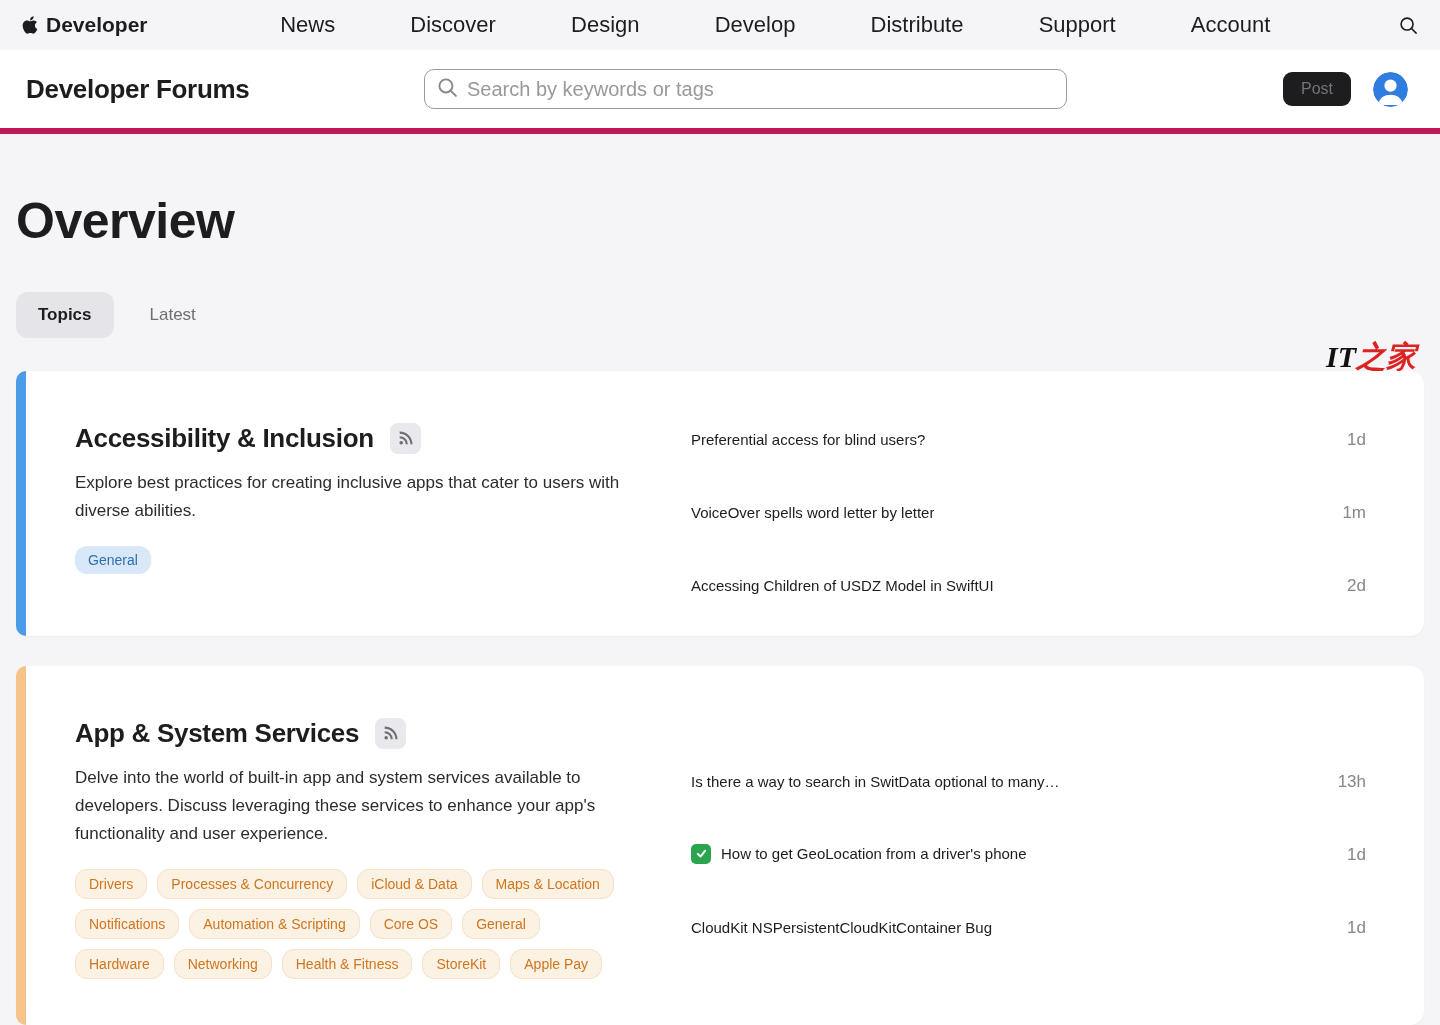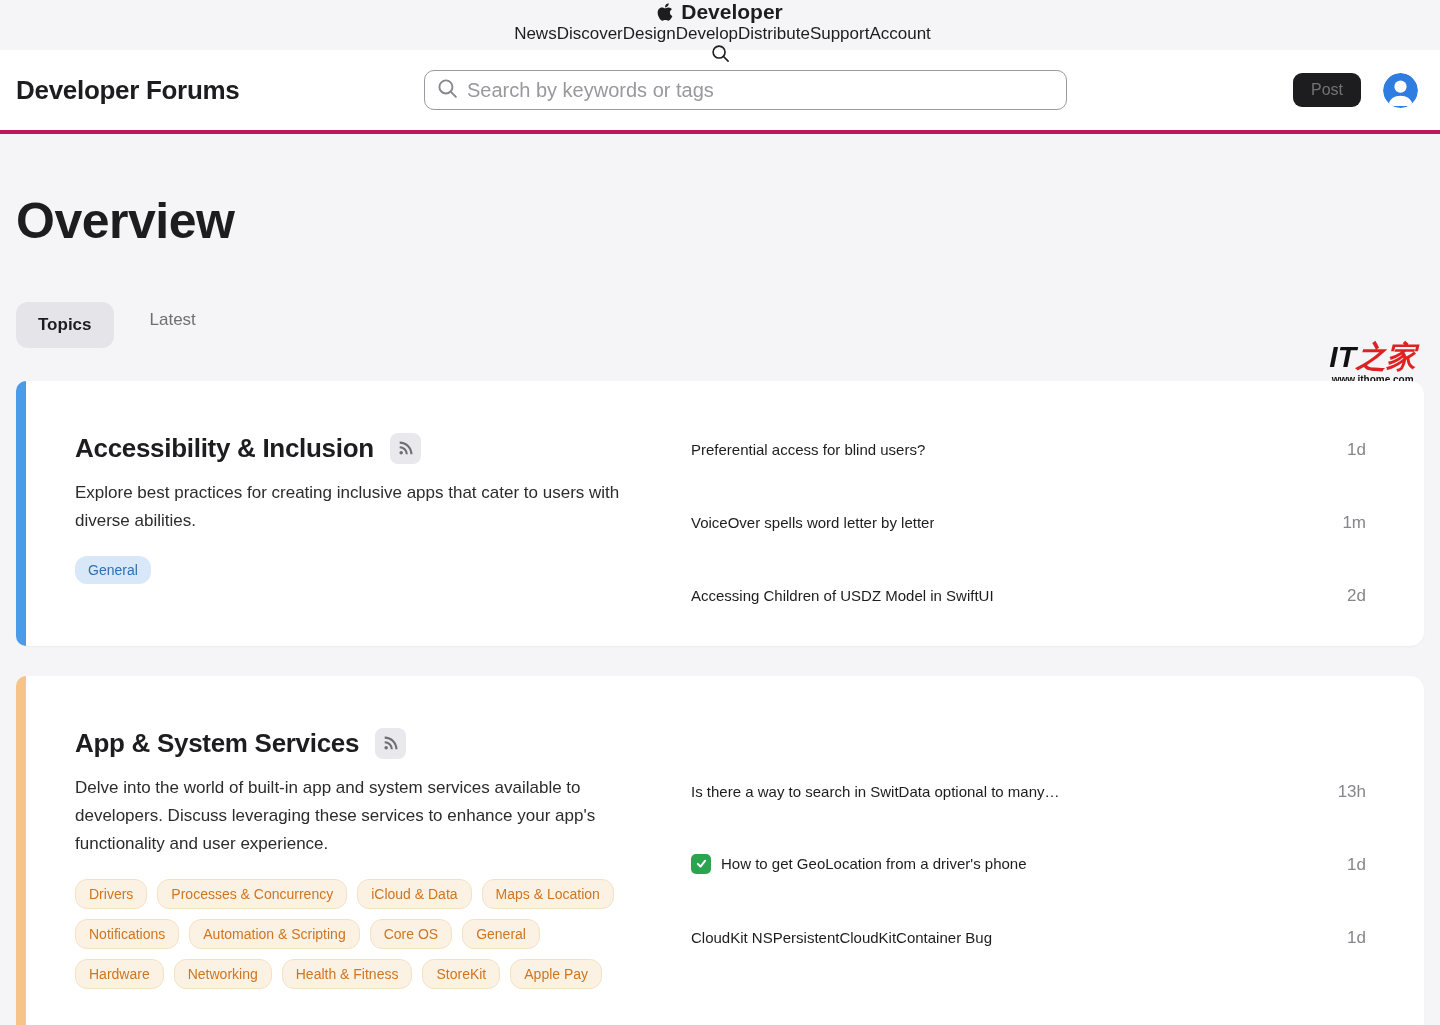"Developer" .global-nav { flex-direction: column -> none }
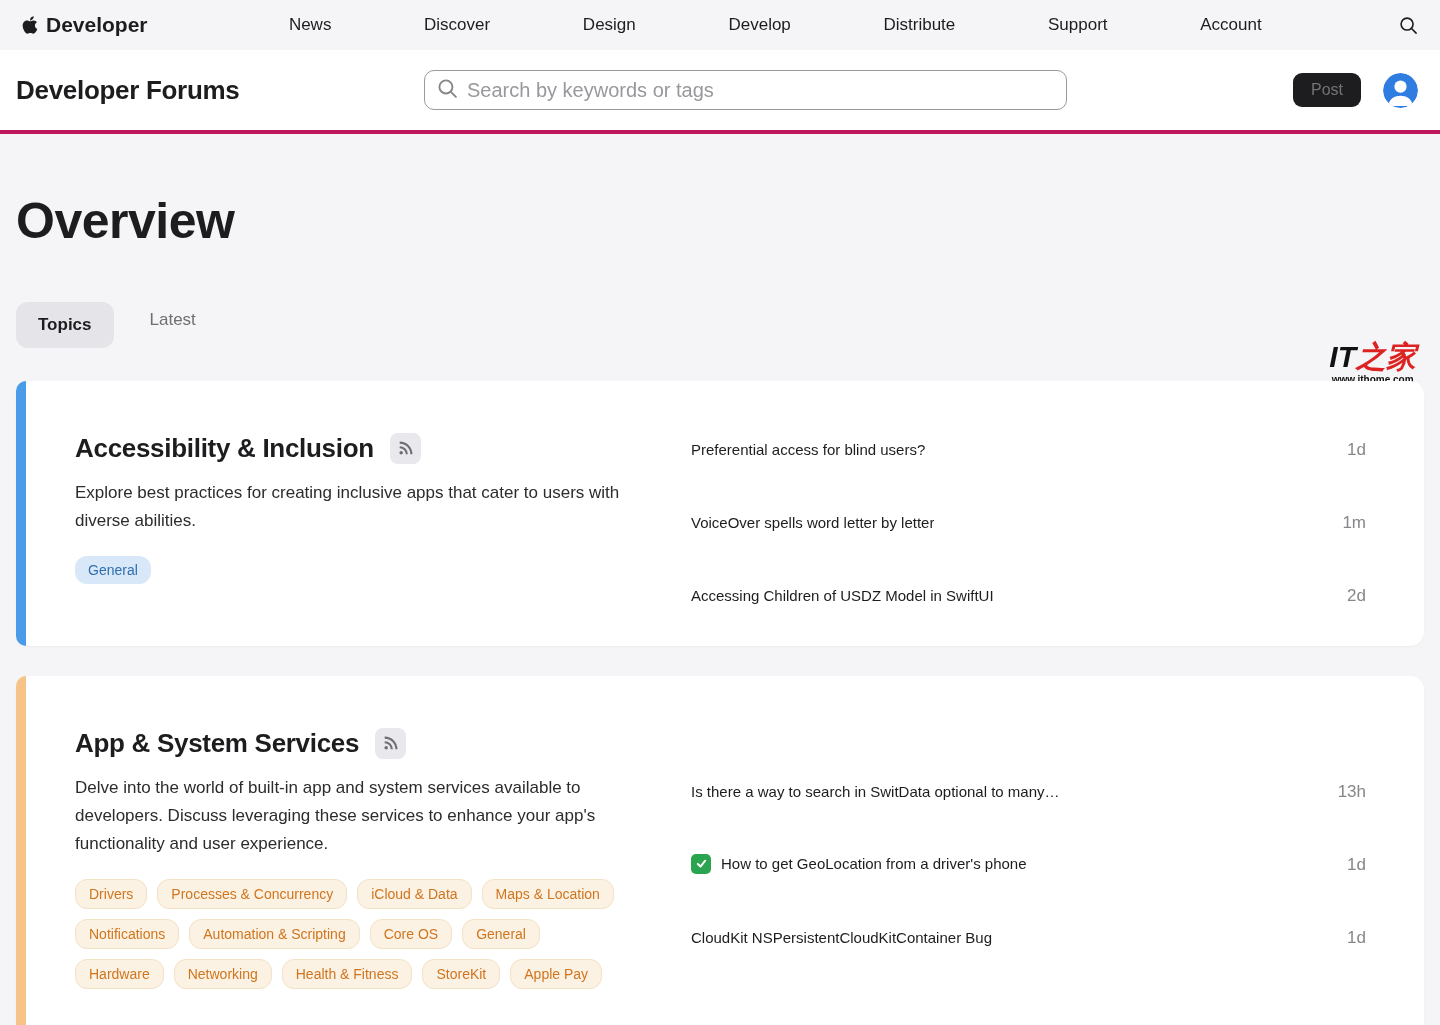"News" .nav-link { font-size: 17px -> 22px }
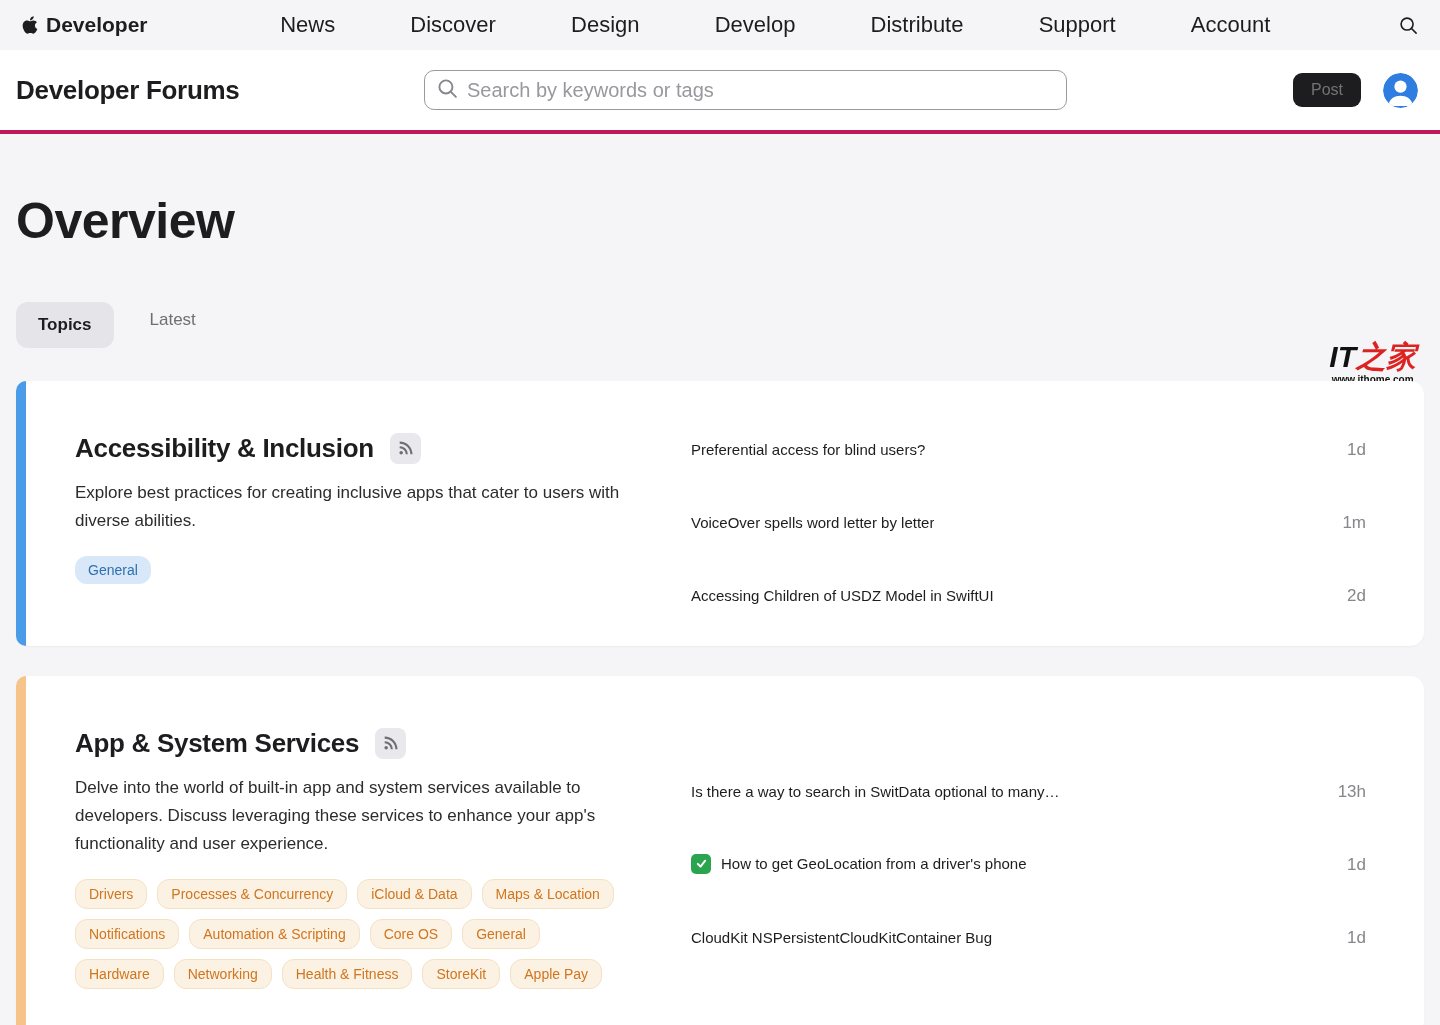"Developer Forums" .forums-header { border-bottom: 4px solid #be185d -> 6px solid #be185d; padding: 0 22px -> 0 32px }
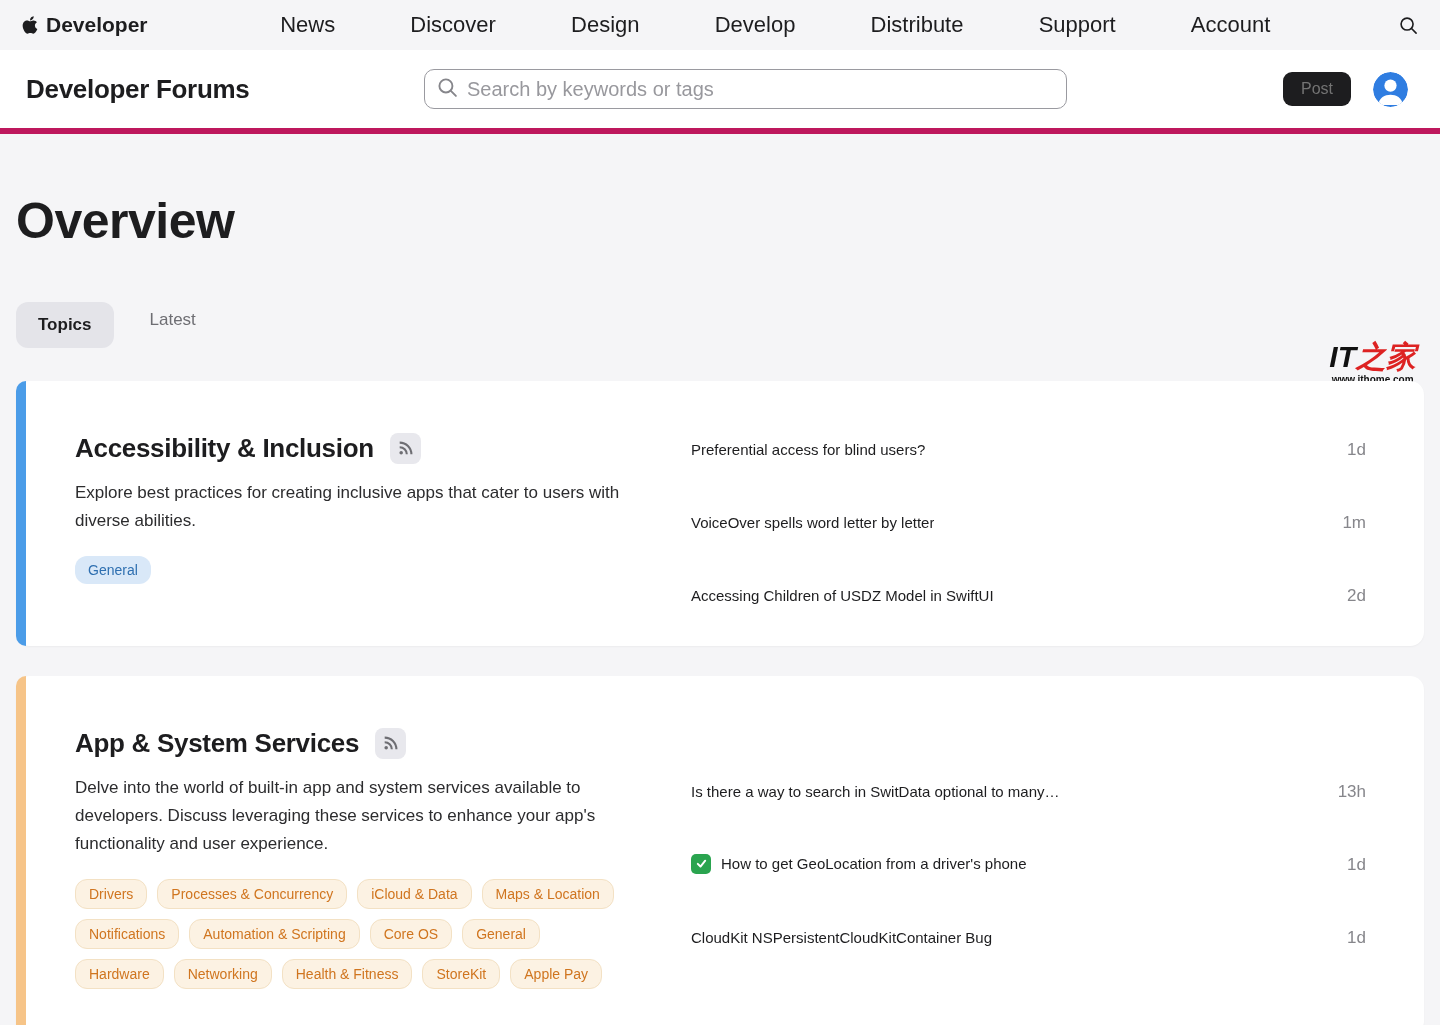"Topics" .tab.active { margin-top: 10px -> none }
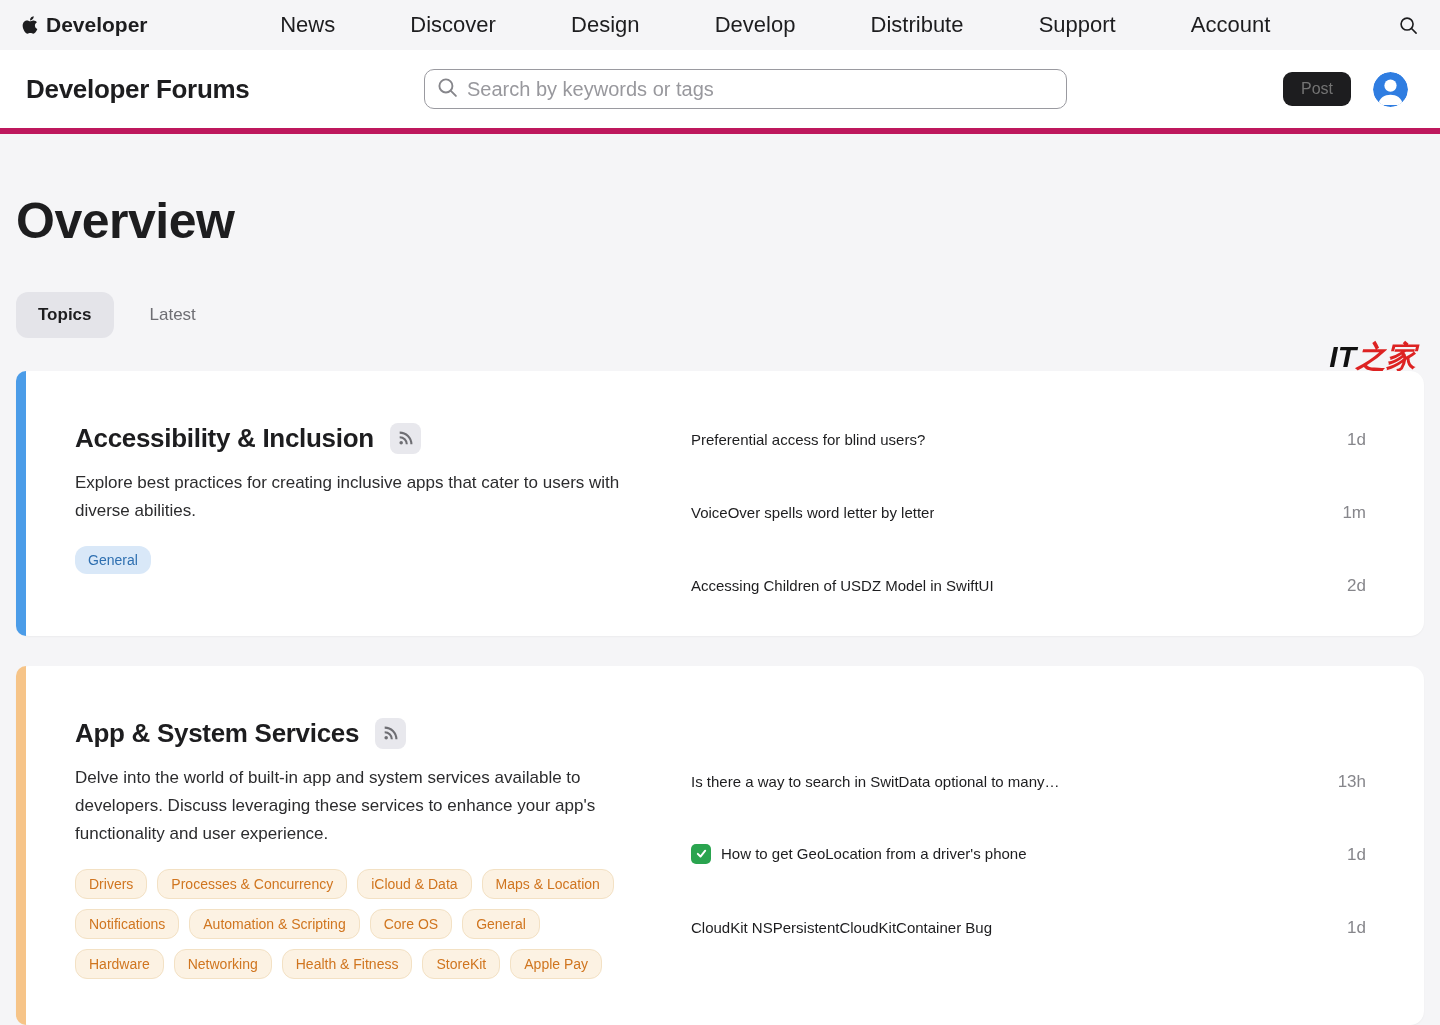"IT之家" .watermark { font-family: none -> Liberation Serif, serif }
